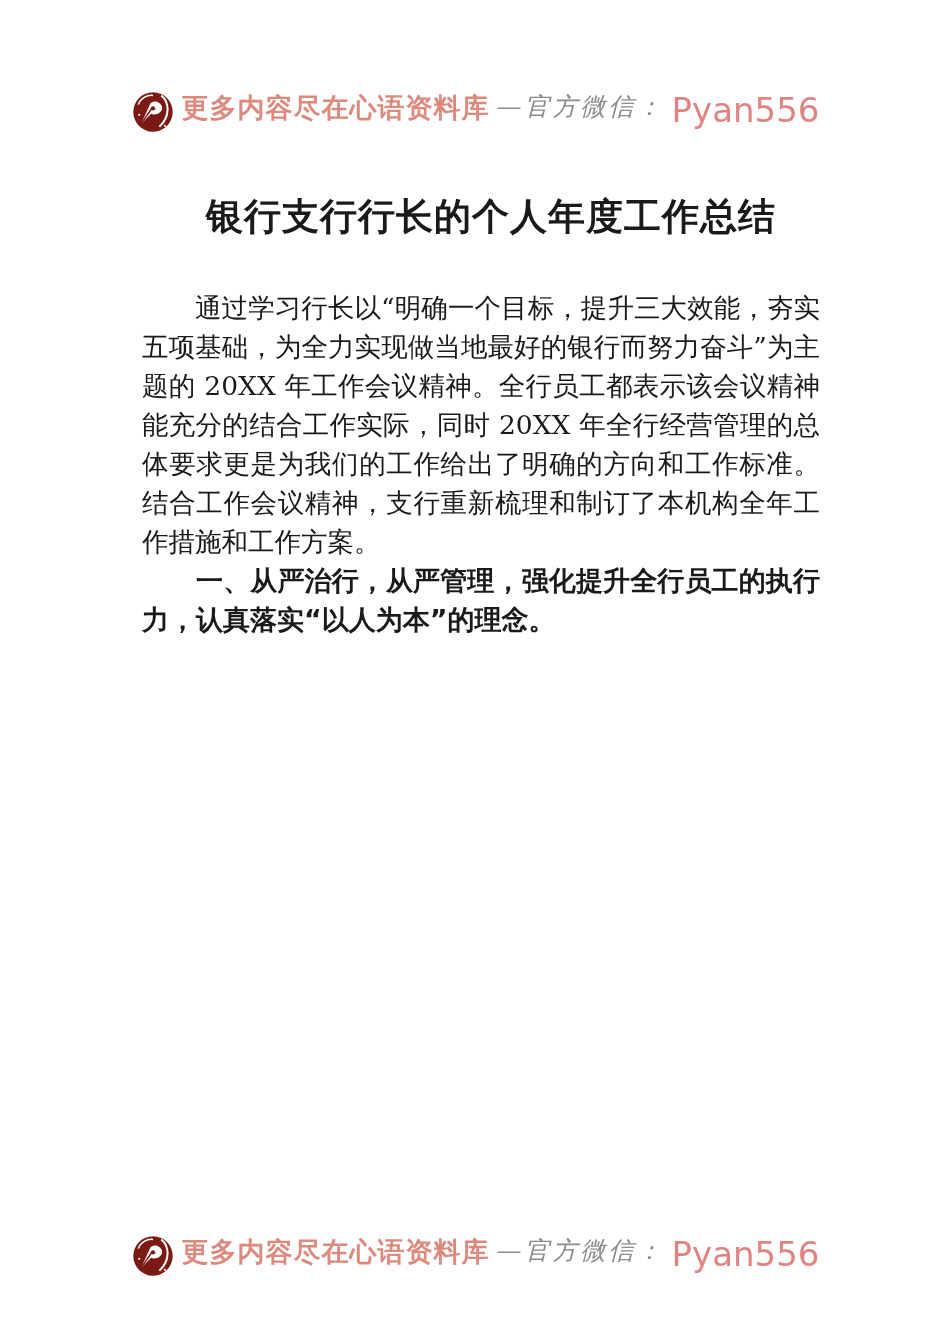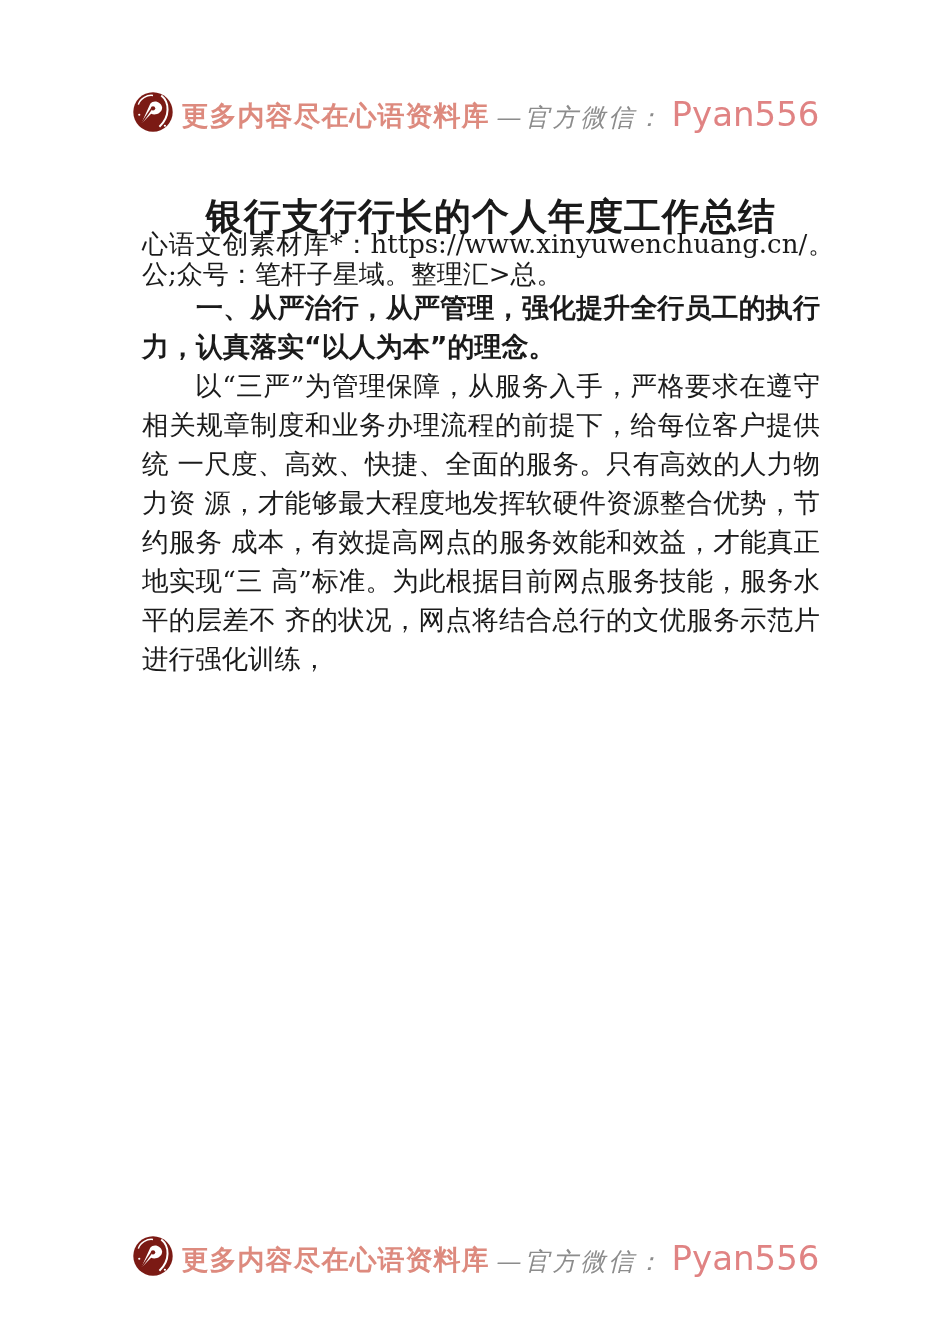"更多内容尽在心语资料库" .watermark { align-items: flex-end -> flex-start }
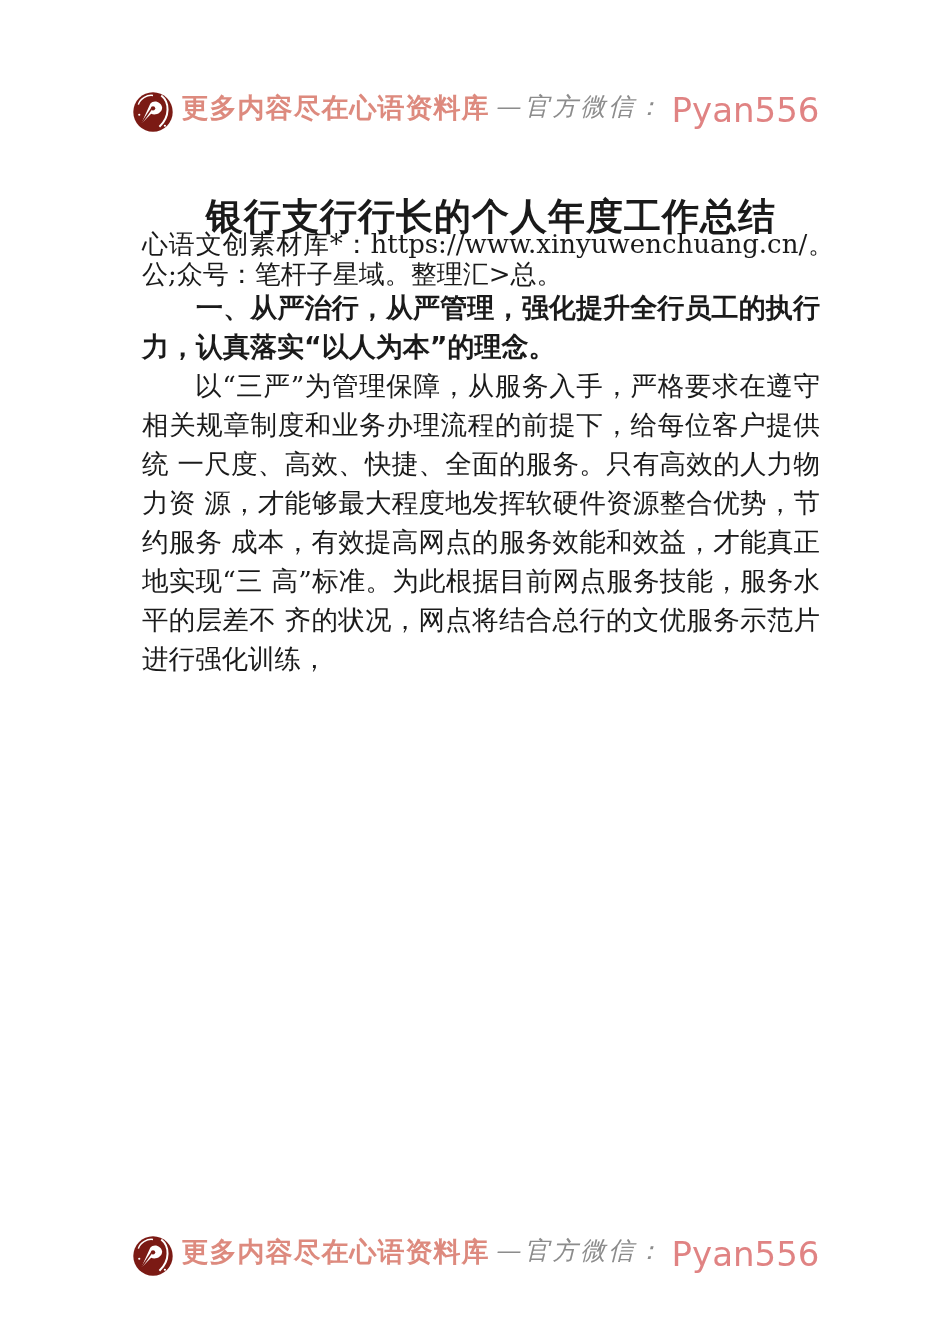"心语文创素材库*：https://www.xinyuwenchuang.cn/。" p.source-line { html: <p>心语文创素材库*：https://www.xinyuwenchuang.cn/。公;众号：笔杆子星域。整理汇&gt;总。</p> -> none }
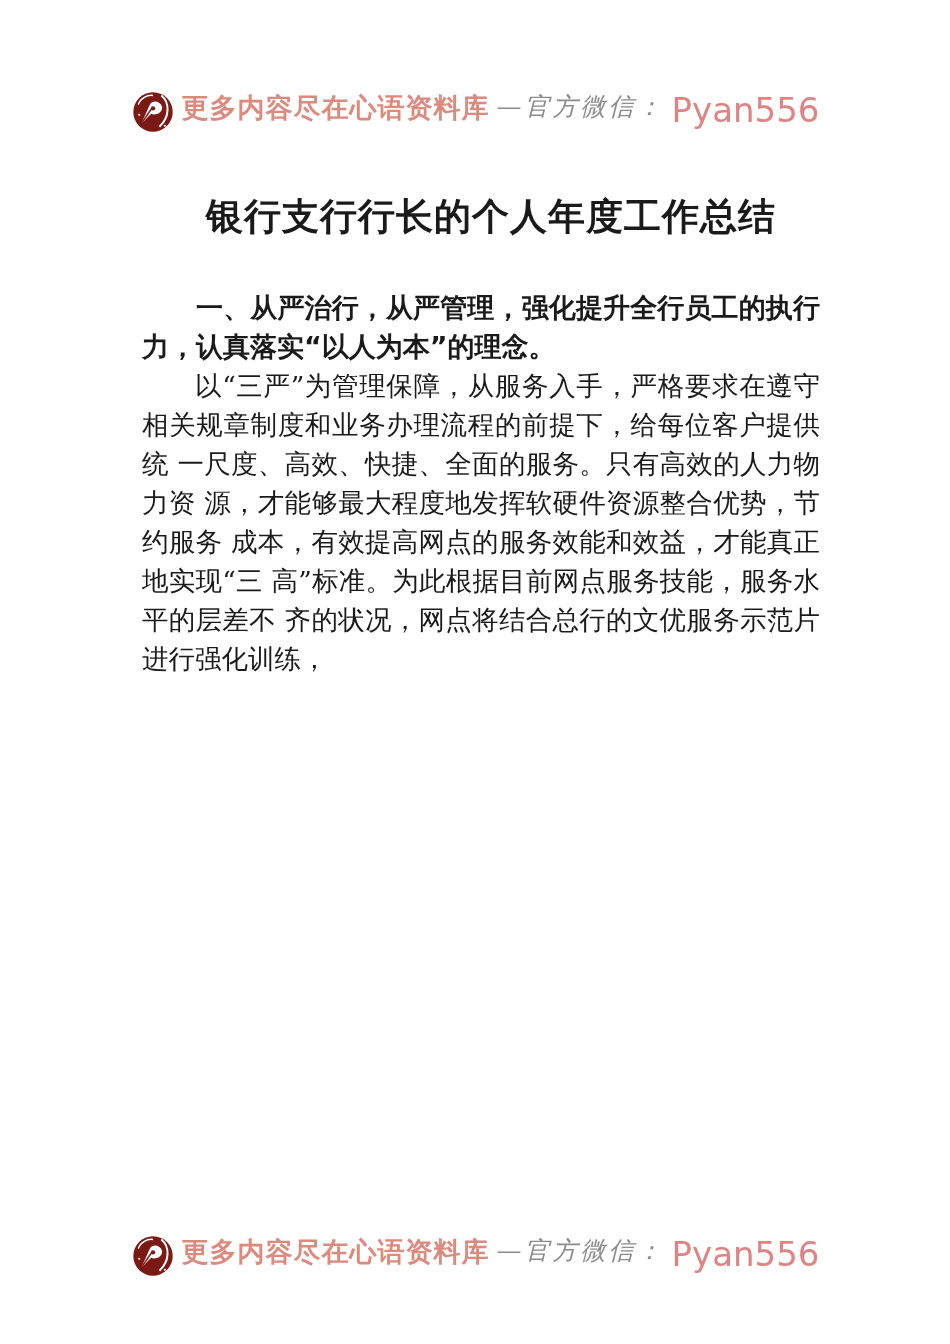"通过学习行长以“明确一个目标，提升三大效能，夯实五项基础，为全力实现做当地最好的" p.para { html: none -> <p>通过学习行长以“明确一个目标，提升三大效能，夯实五项基础，为全力实现做当地最好的银行而努力奋斗”为主题的 20XX 年工作会议精神。全行员工都表示该会议精神能充分的结合工作实际，同时 20XX 年全行经营管理的总体要求更是为我们的工作给出了明确的方向和工作标准。结合工作会议精神，支行重新梳理和制订了本机构全年工作措施和工作方案。</p> }
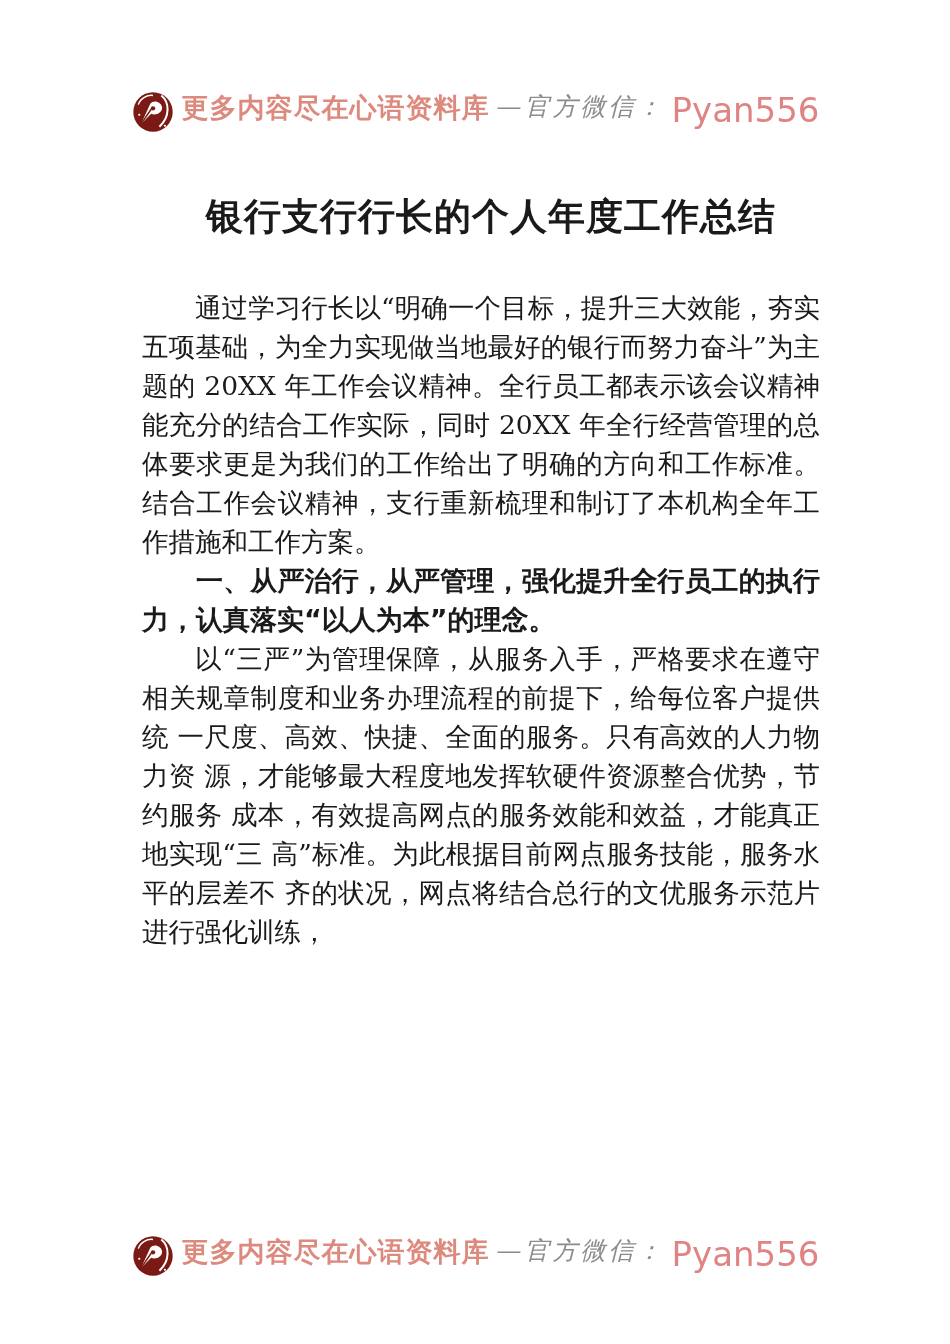"以“三严”为管理保障，从服务入手，严格要求在遵守相关规章制度和业务办理流程的前提" p.para { html: <p>以“三严”为管理保障，从服务入手，严格要求在遵守相关规章制度和业务办理流程的前提下，给每位客户提供统 一尺度、高效、快捷、全面的服务。只有高效的人力物力资 源，才能够最大程度地发挥软硬件资源整合优势，节约服务 成本，有效提高网点的服务效能和效益，才能真正地实现“三 高”标准。为此根据目前网点服务技能，服务水平的层差不 齐的状况，网点将结合总行的文优服务示范片进行强化训练，</p> -> none }
